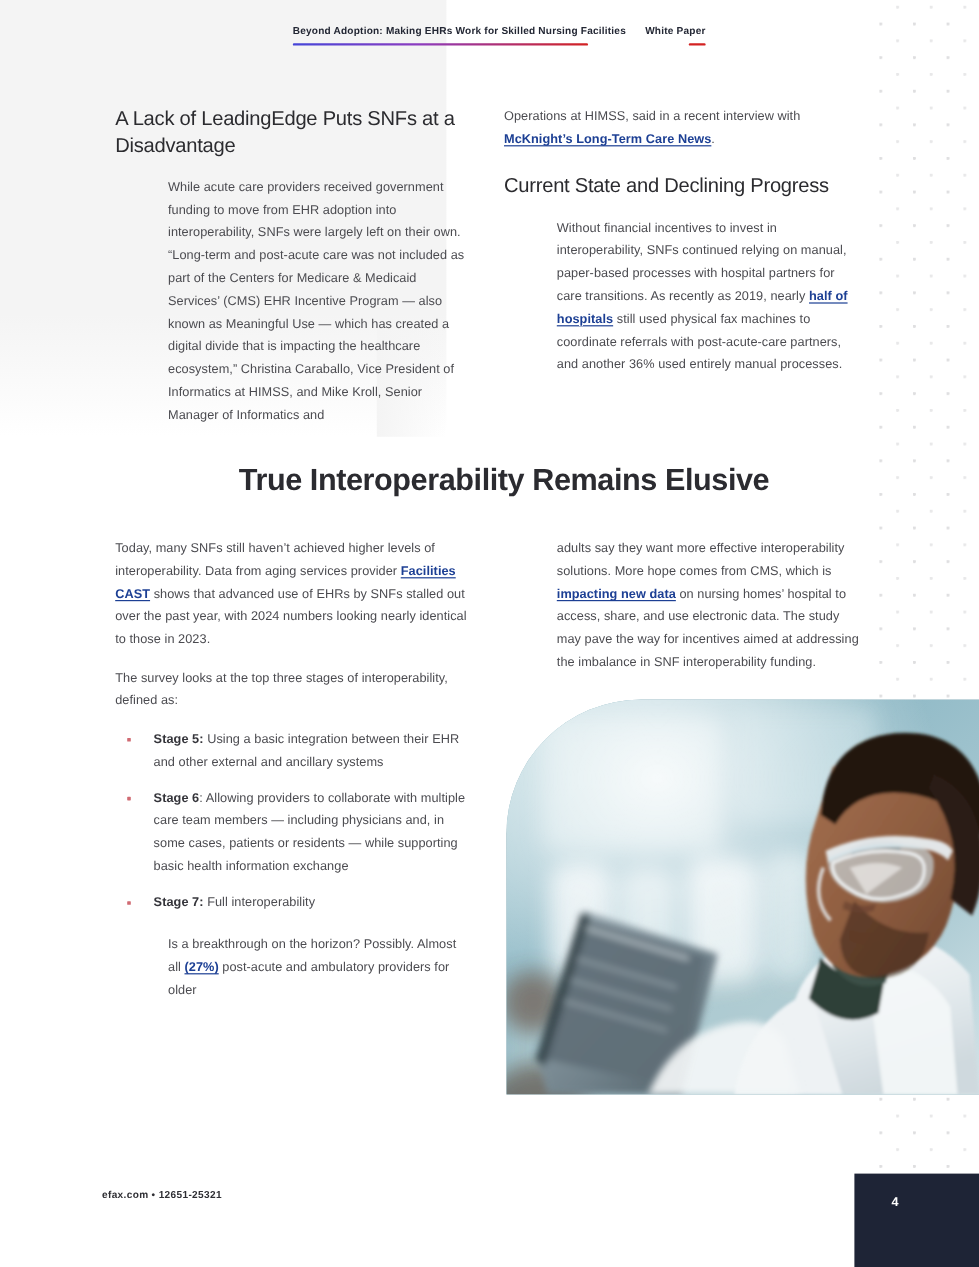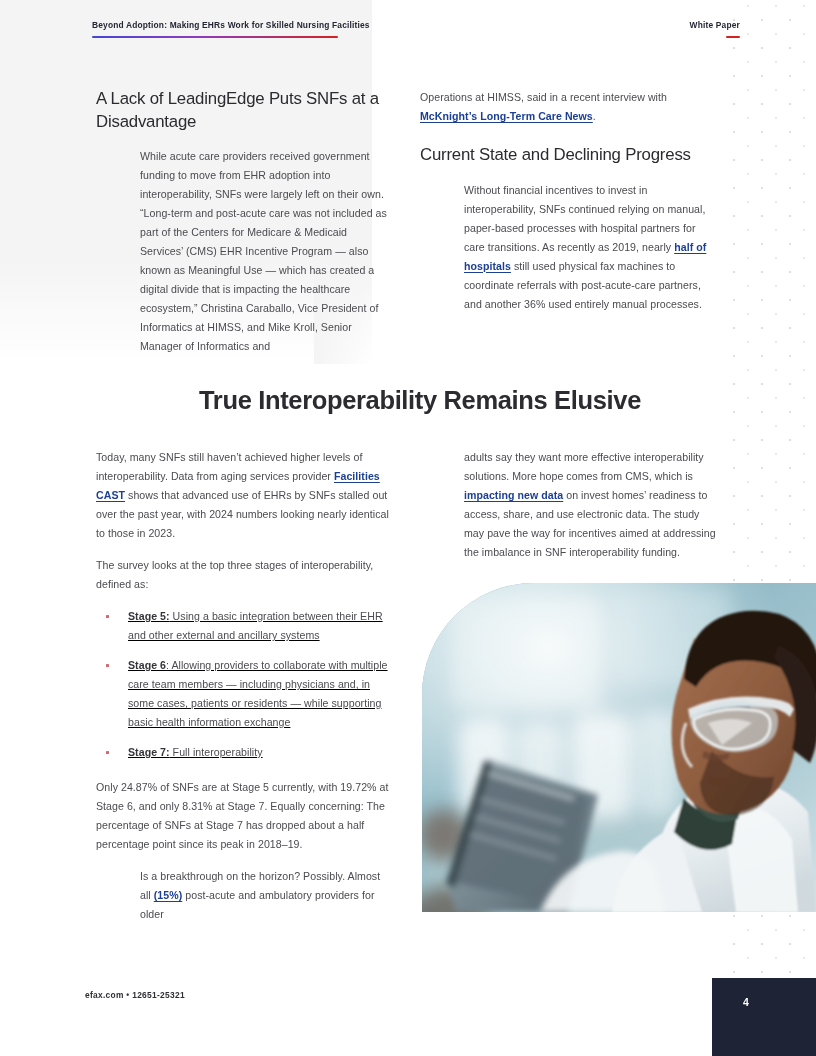"Beyond Adoption: Making EHRs Work" .runhead { justify-content: space-between -> center }
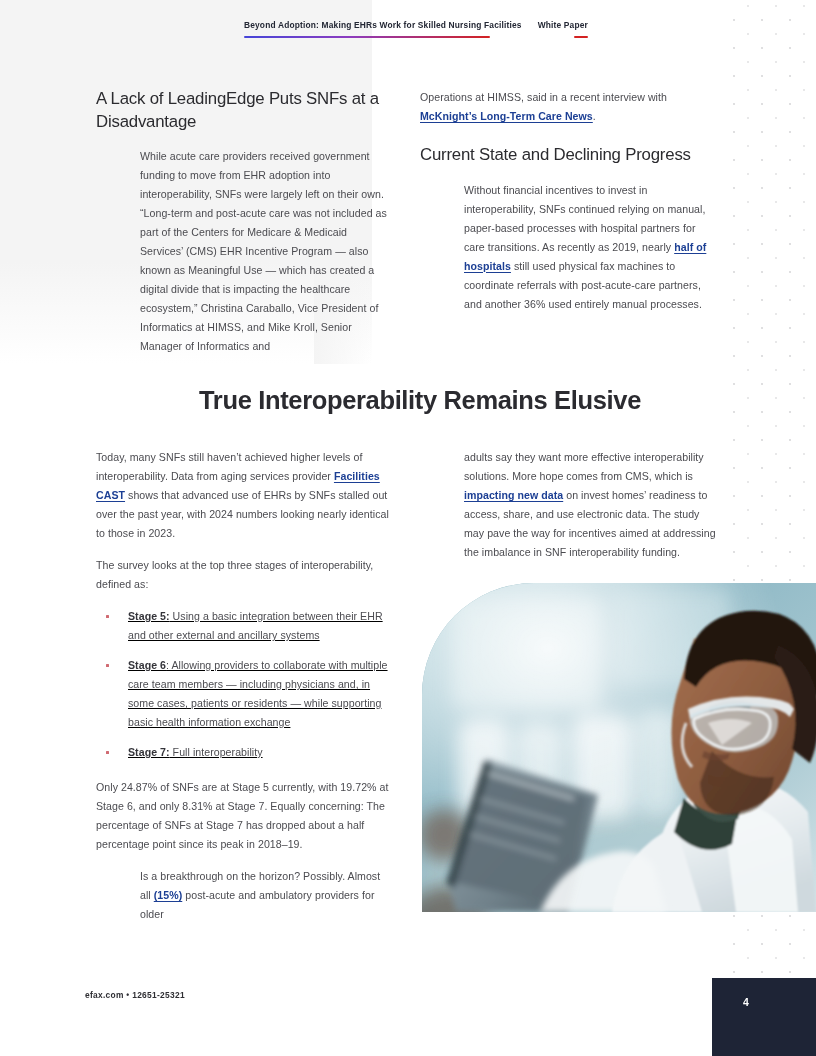"on invest homes’ readiness to" span { text: invest homes’ readiness -> nursing homes’ hospital }
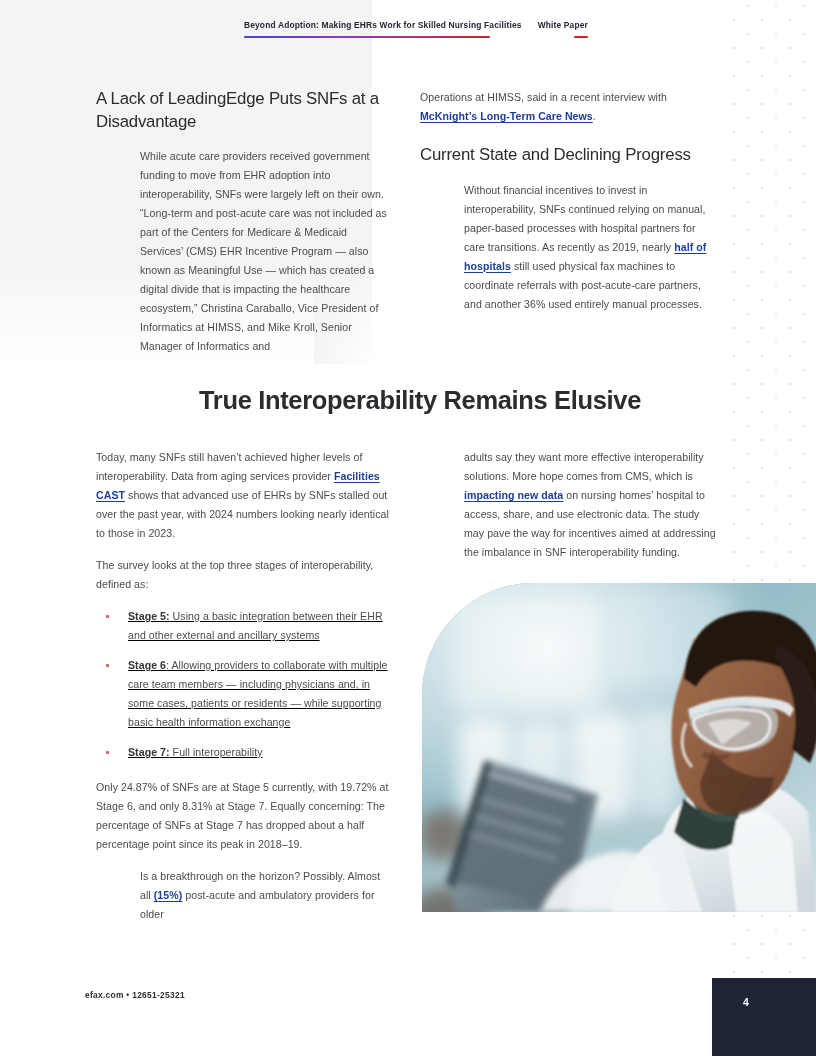"Stage 5: Using a basic" ul.stages { text-decoration: underline -> none }
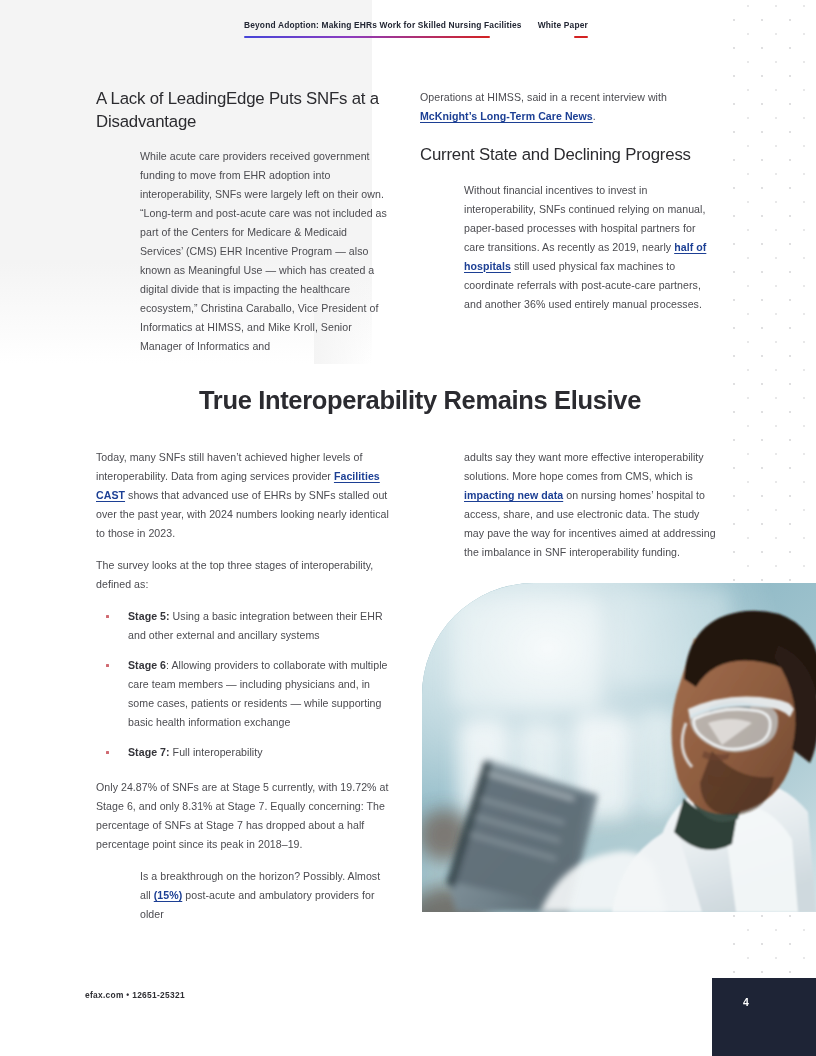"Only 24.87% of SNFs are" p.body { html: <p>Only 24.87% of SNFs are at Stage 5 currently, with 19.72% at Stage 6, and only 8.31% at Stage 7. Equally concerning: The percentage of SNFs at Stage 7 has dropped about a half percentage point since its peak in 2018–19.</p> -> none }
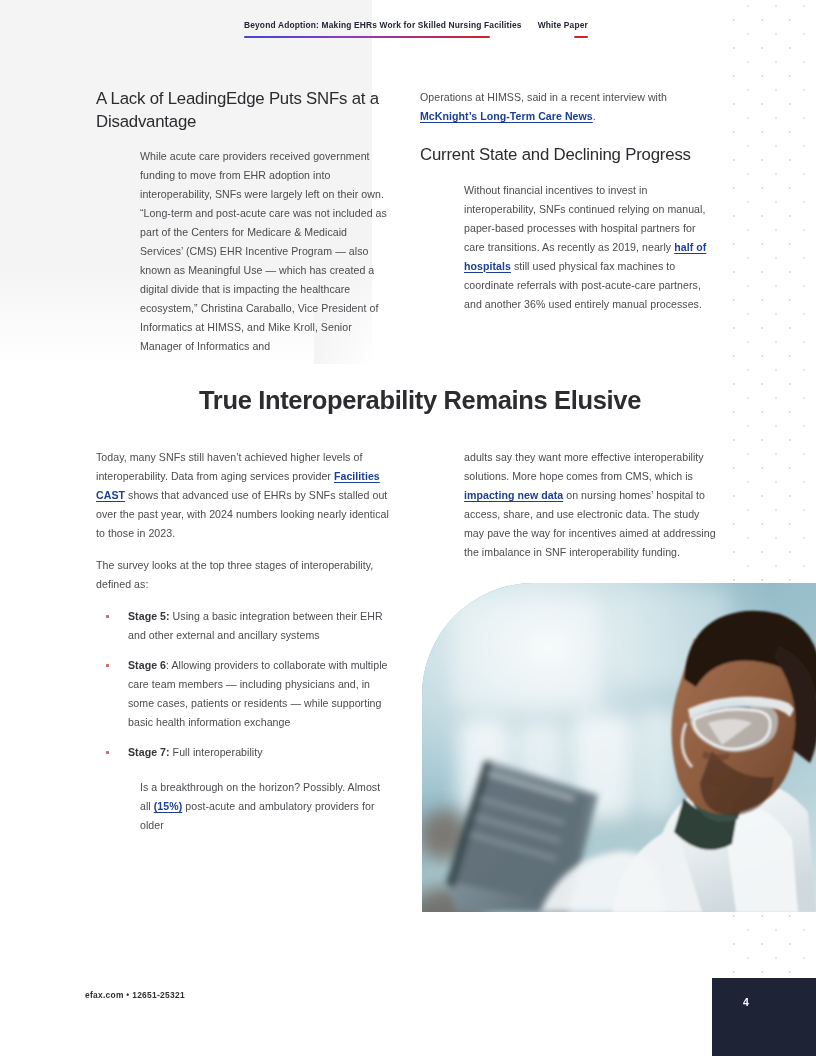"(15%)" a.link { text: 15% -> 27% }
